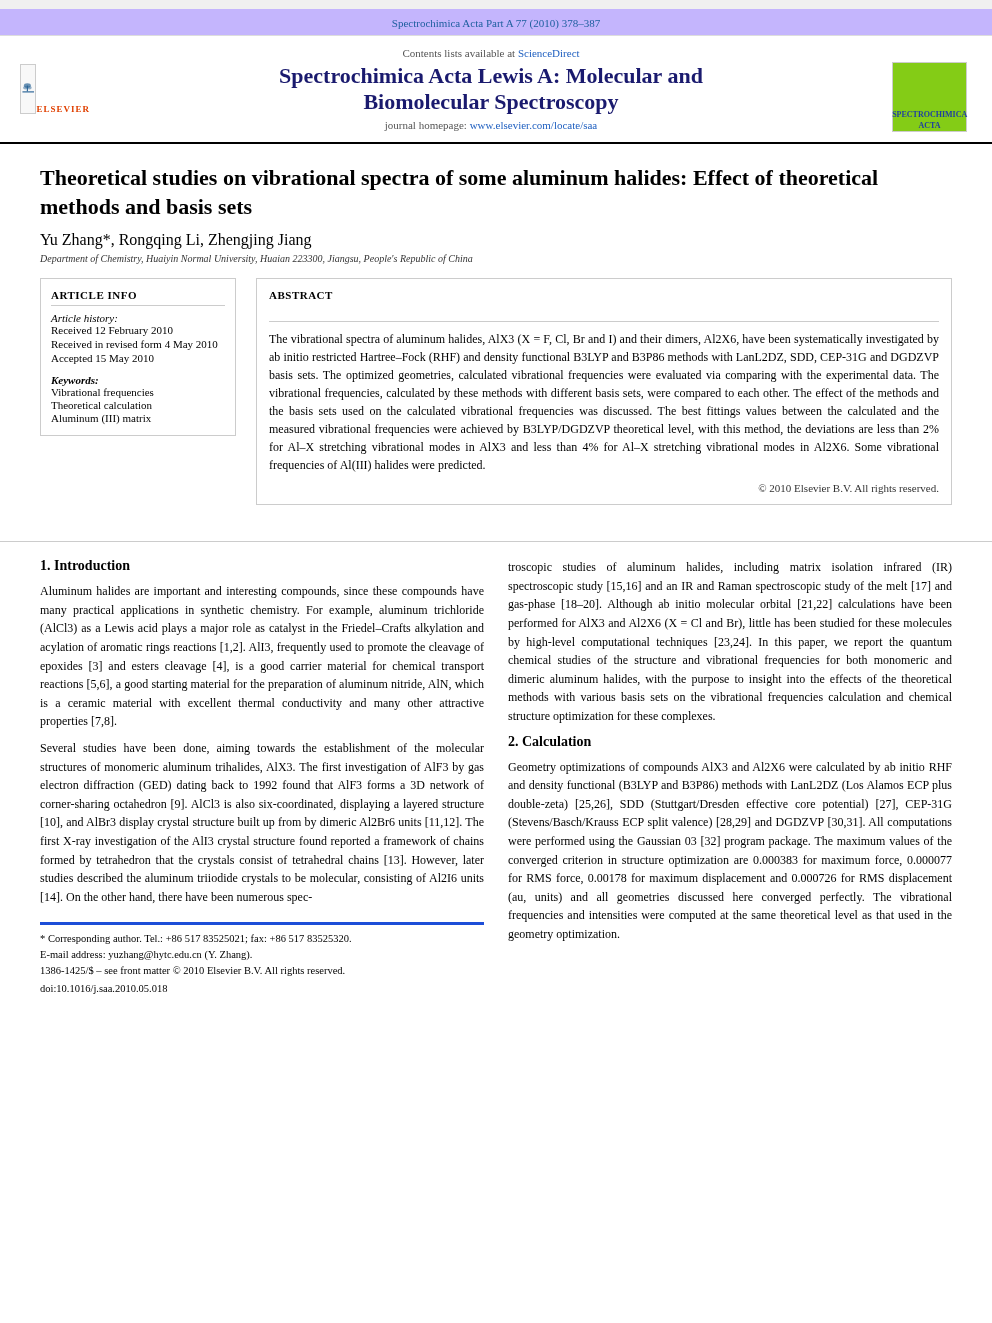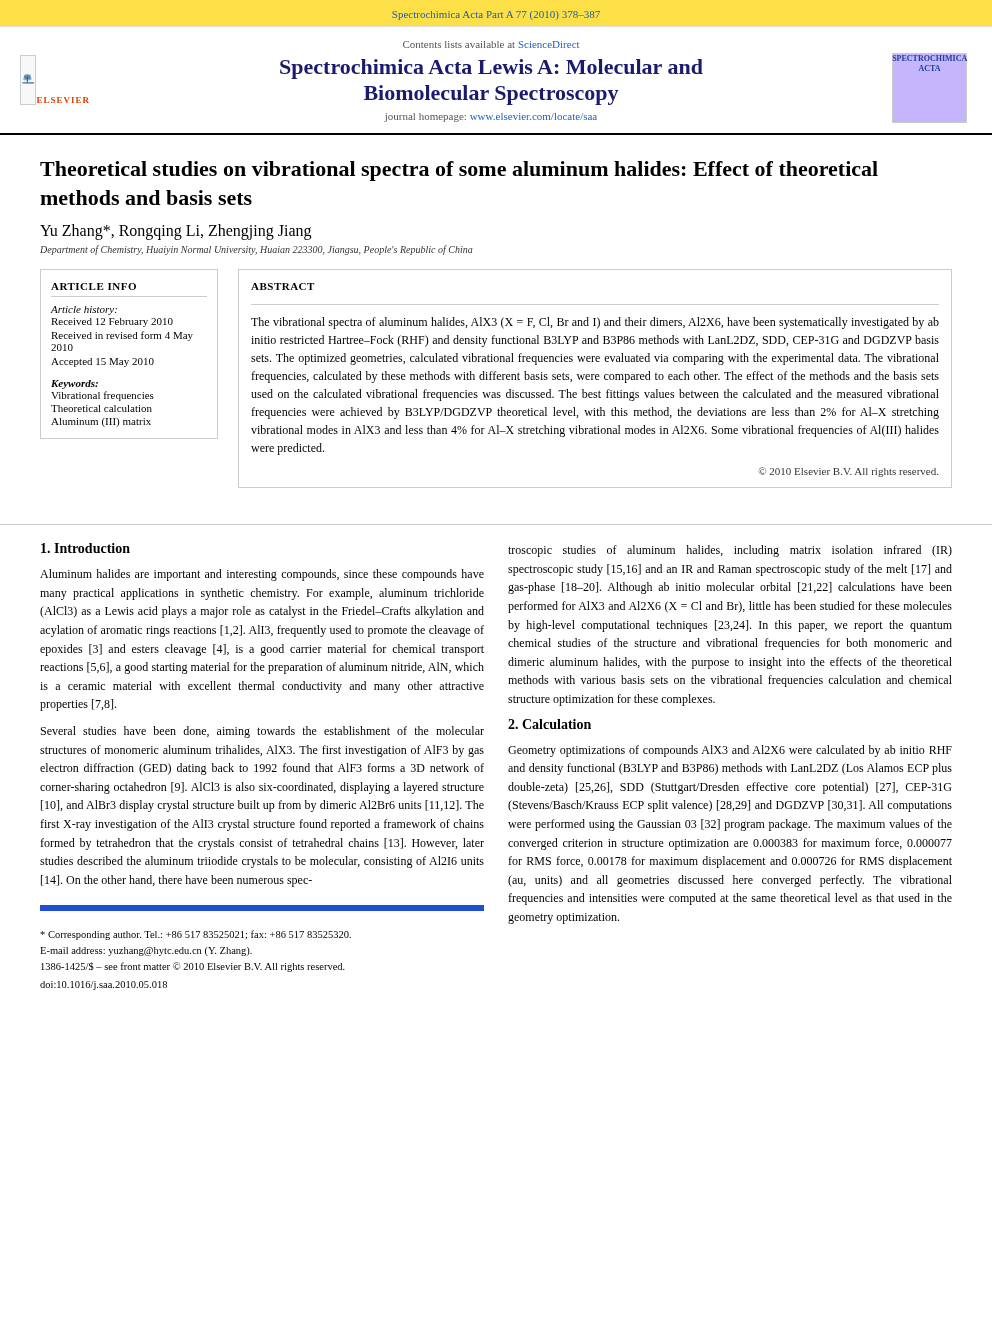"Spectrochimica Acta Part A 77" .top-bar { background: #fde047 -> #c4b5fd; margin-top: none -> 9px }
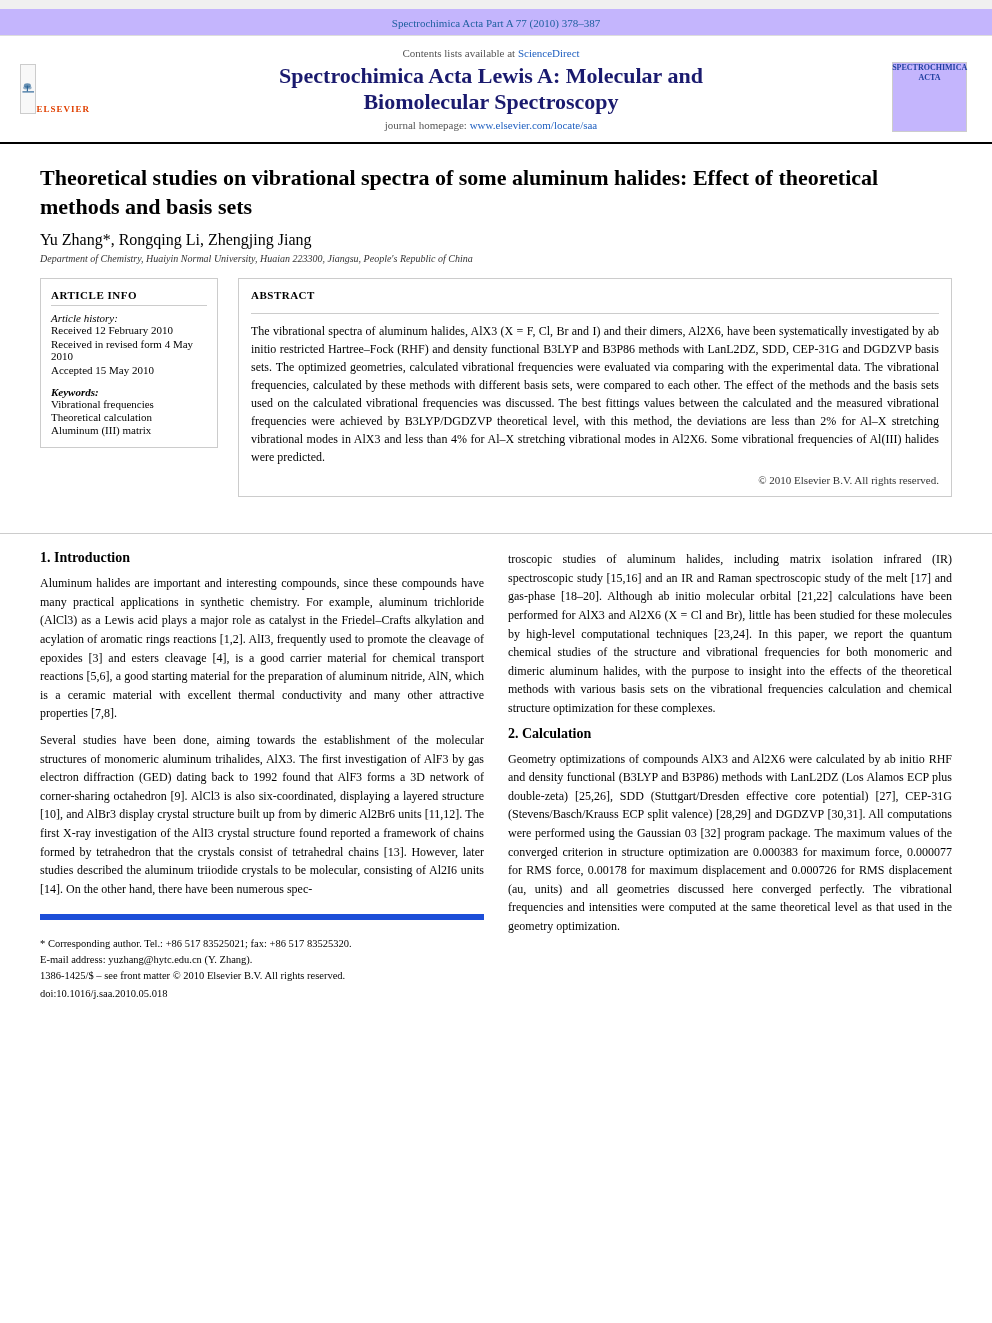"SPECTROCHIMICA ACTA" .journal-logo-box { background: #c4b5fd -> #84cc16; justify-content: flex-start -> flex-end }
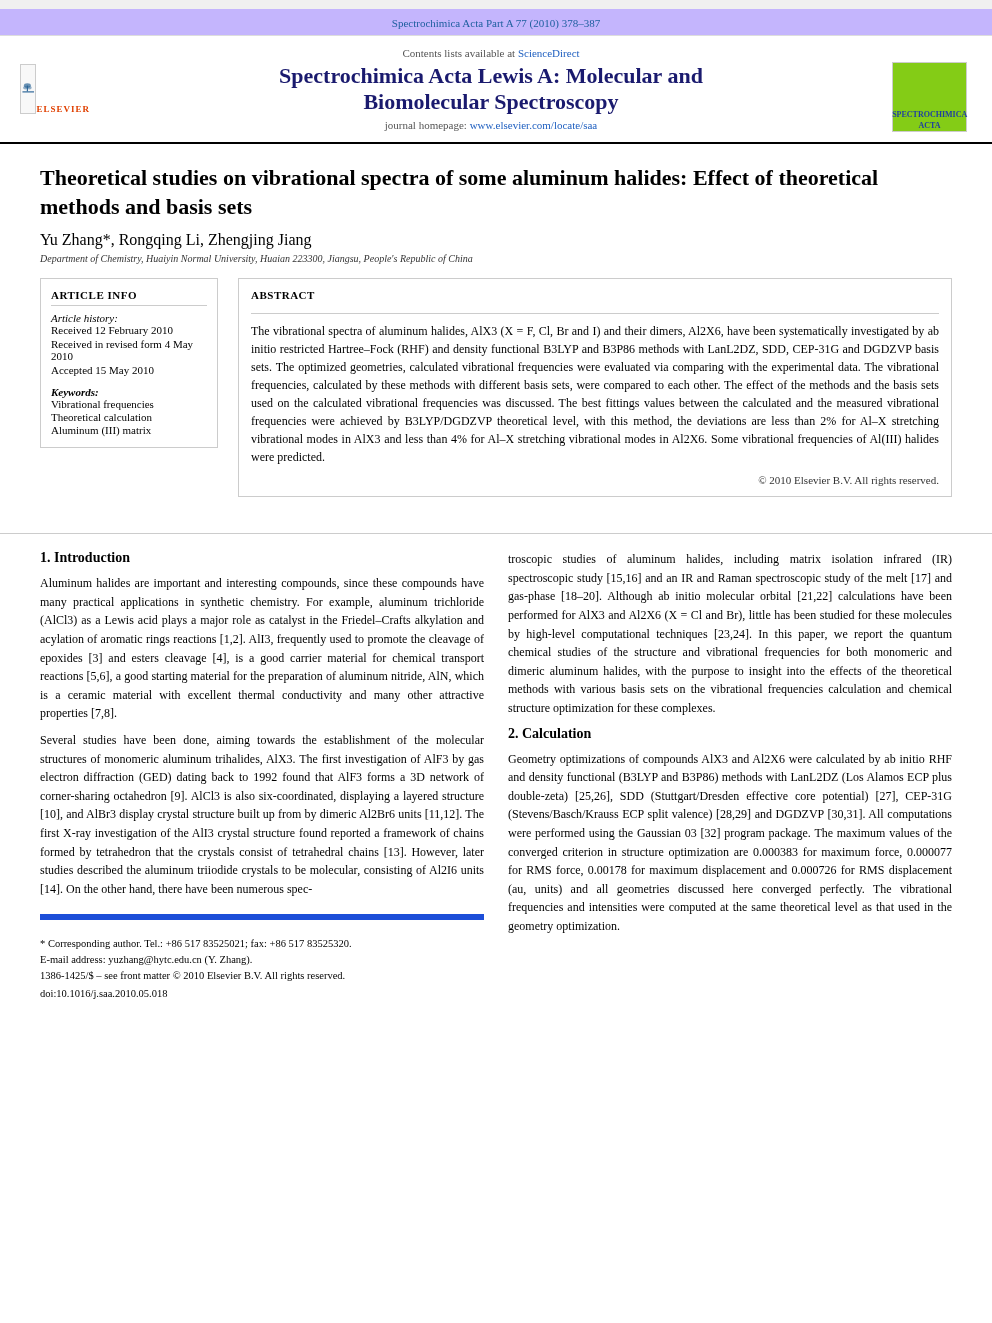"ARTICLE INFO" .left-col { width: 178px -> 196px }
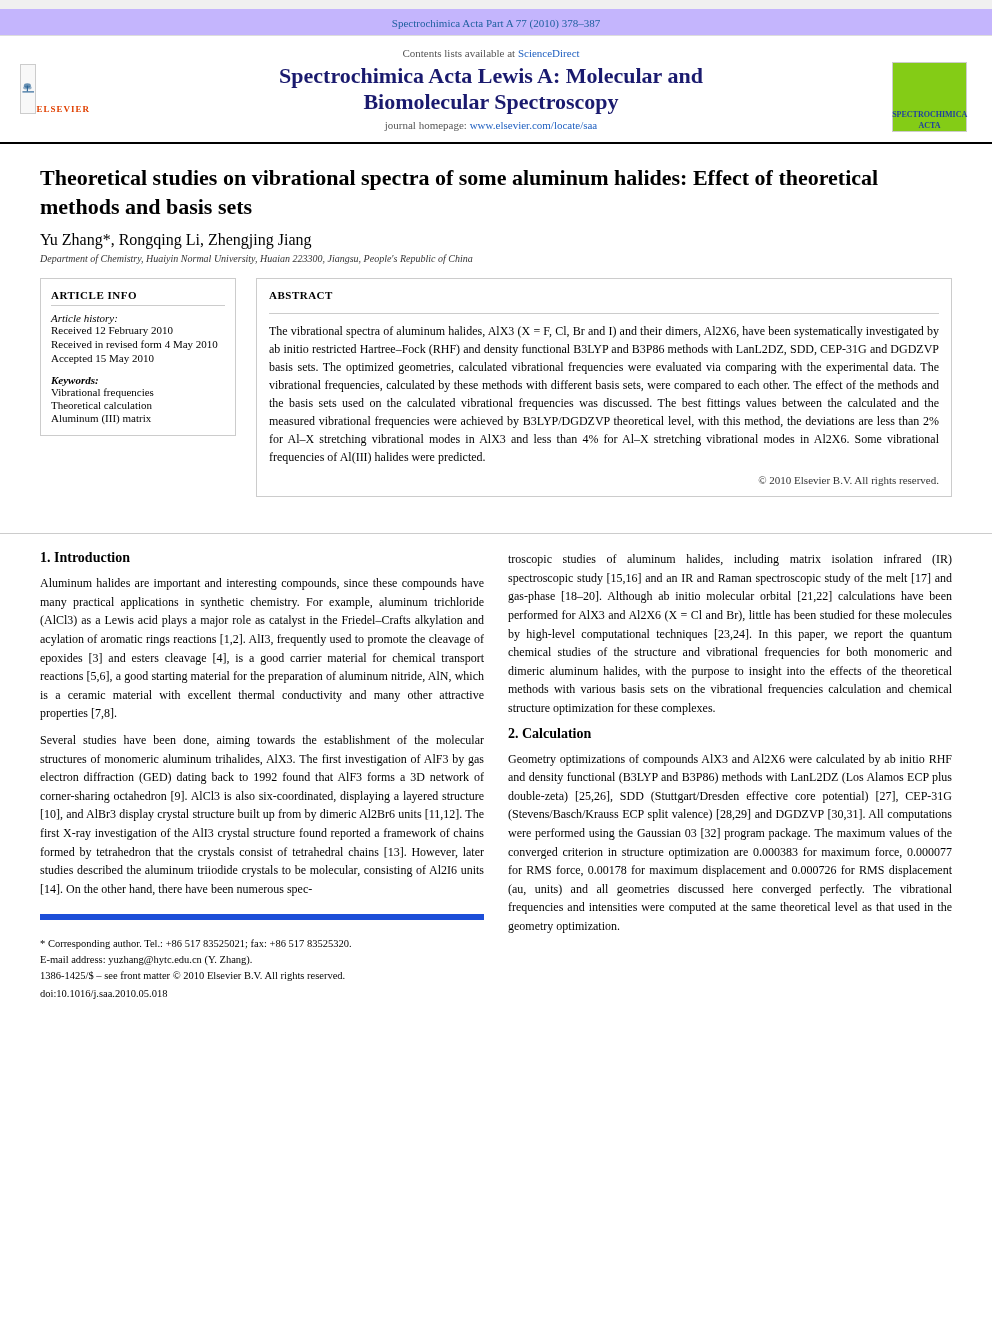"ABSTRACT" .abstract-title { padding-bottom: 12px -> 20px }
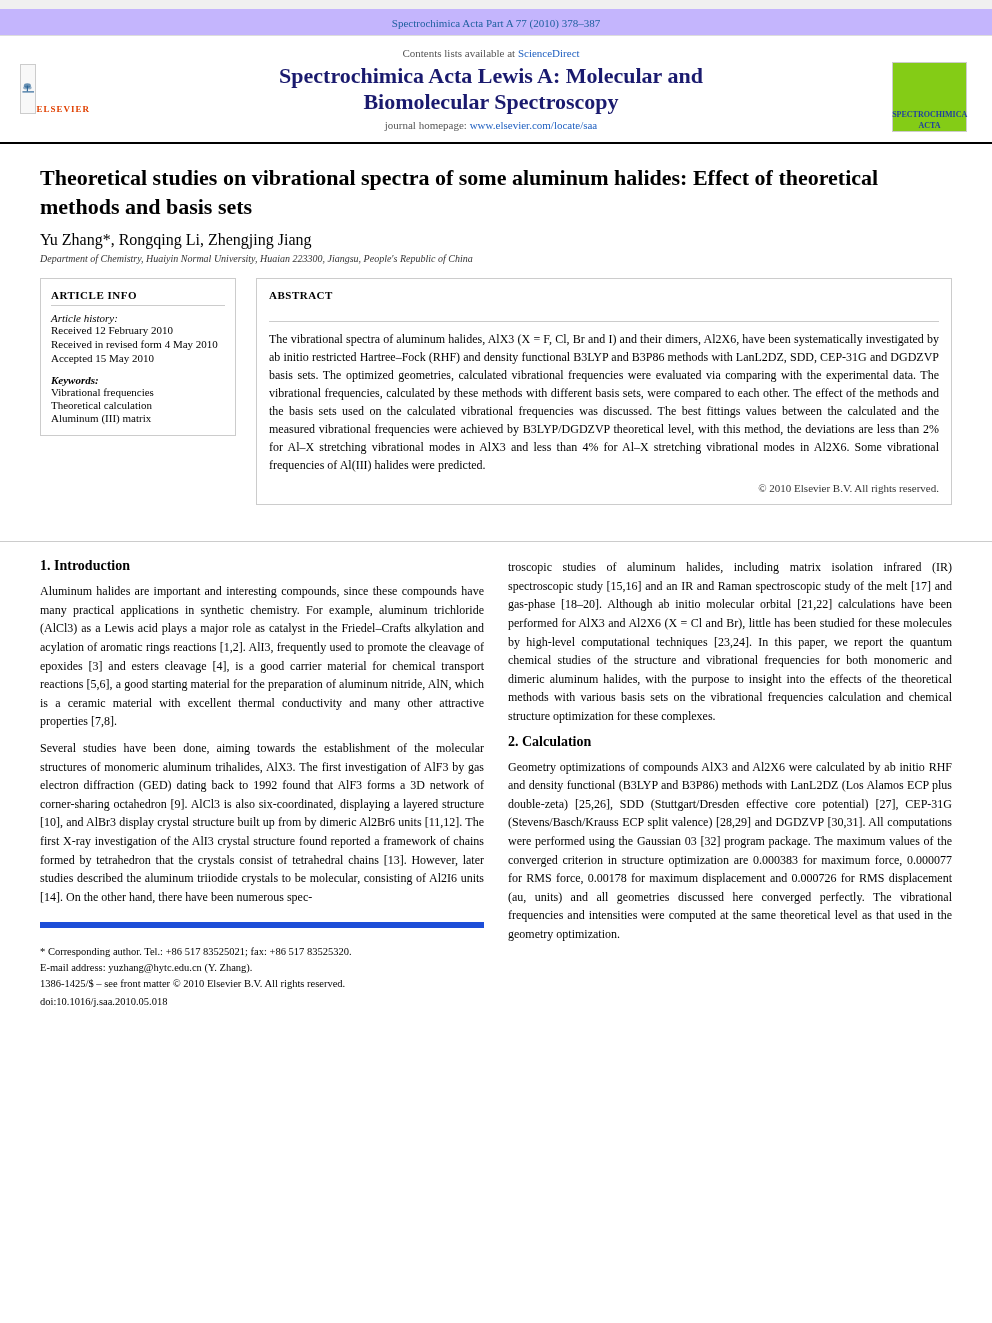"* Corresponding author. Tel.: +86" .footnote-section { border-top: 6px solid #1d4ed8 -> 3px solid #1d4ed8; padding-top: 16px -> 6px }
